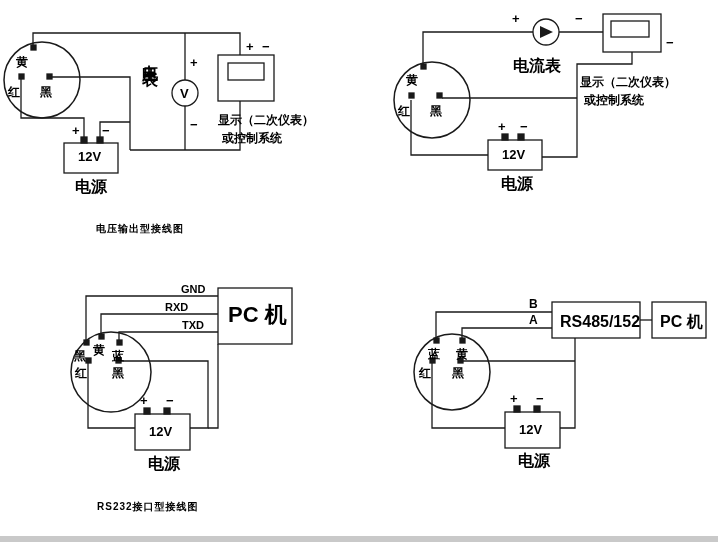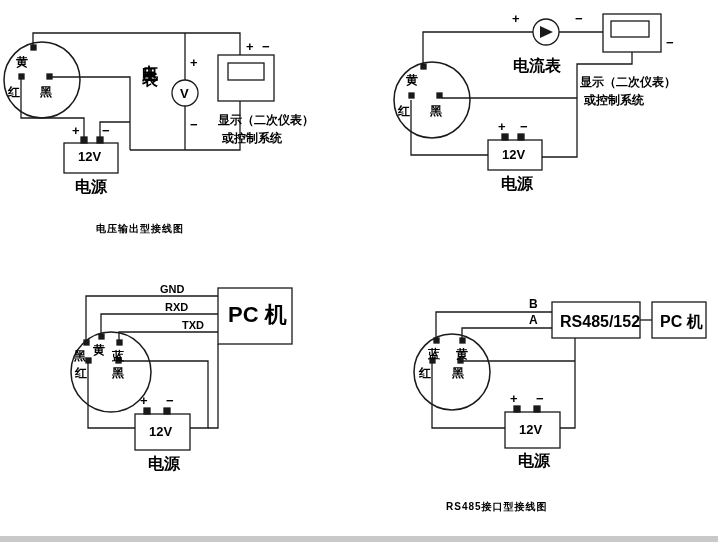"GND" div.t { left: 160px -> 181px }
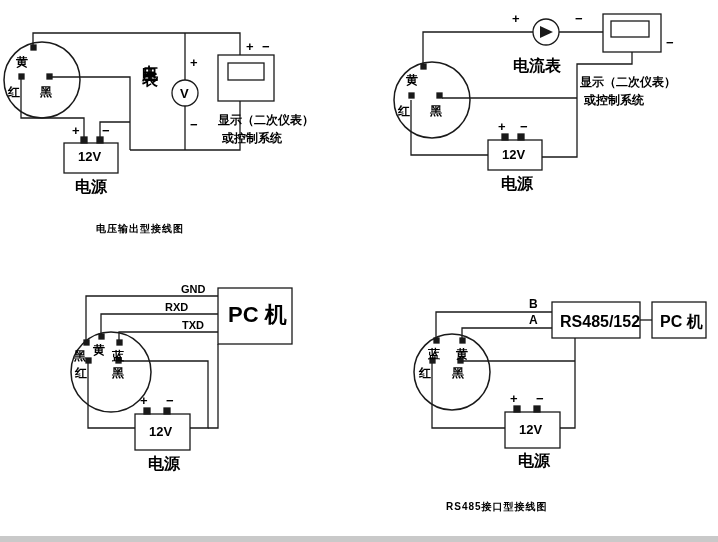"RS232接口型接线图" div.t { html: none -> <div>RS232接口型接线图</div> }
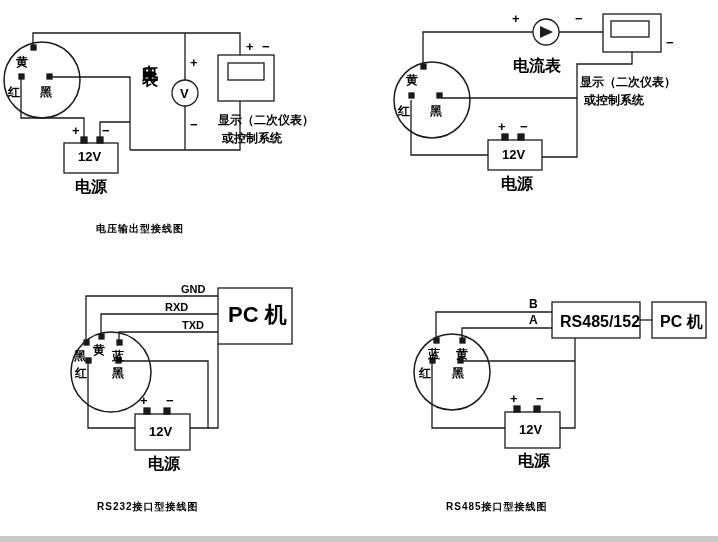"RS485接口型接线图" div.t { html: <div>RS485接口型接线图</div> -> none }
